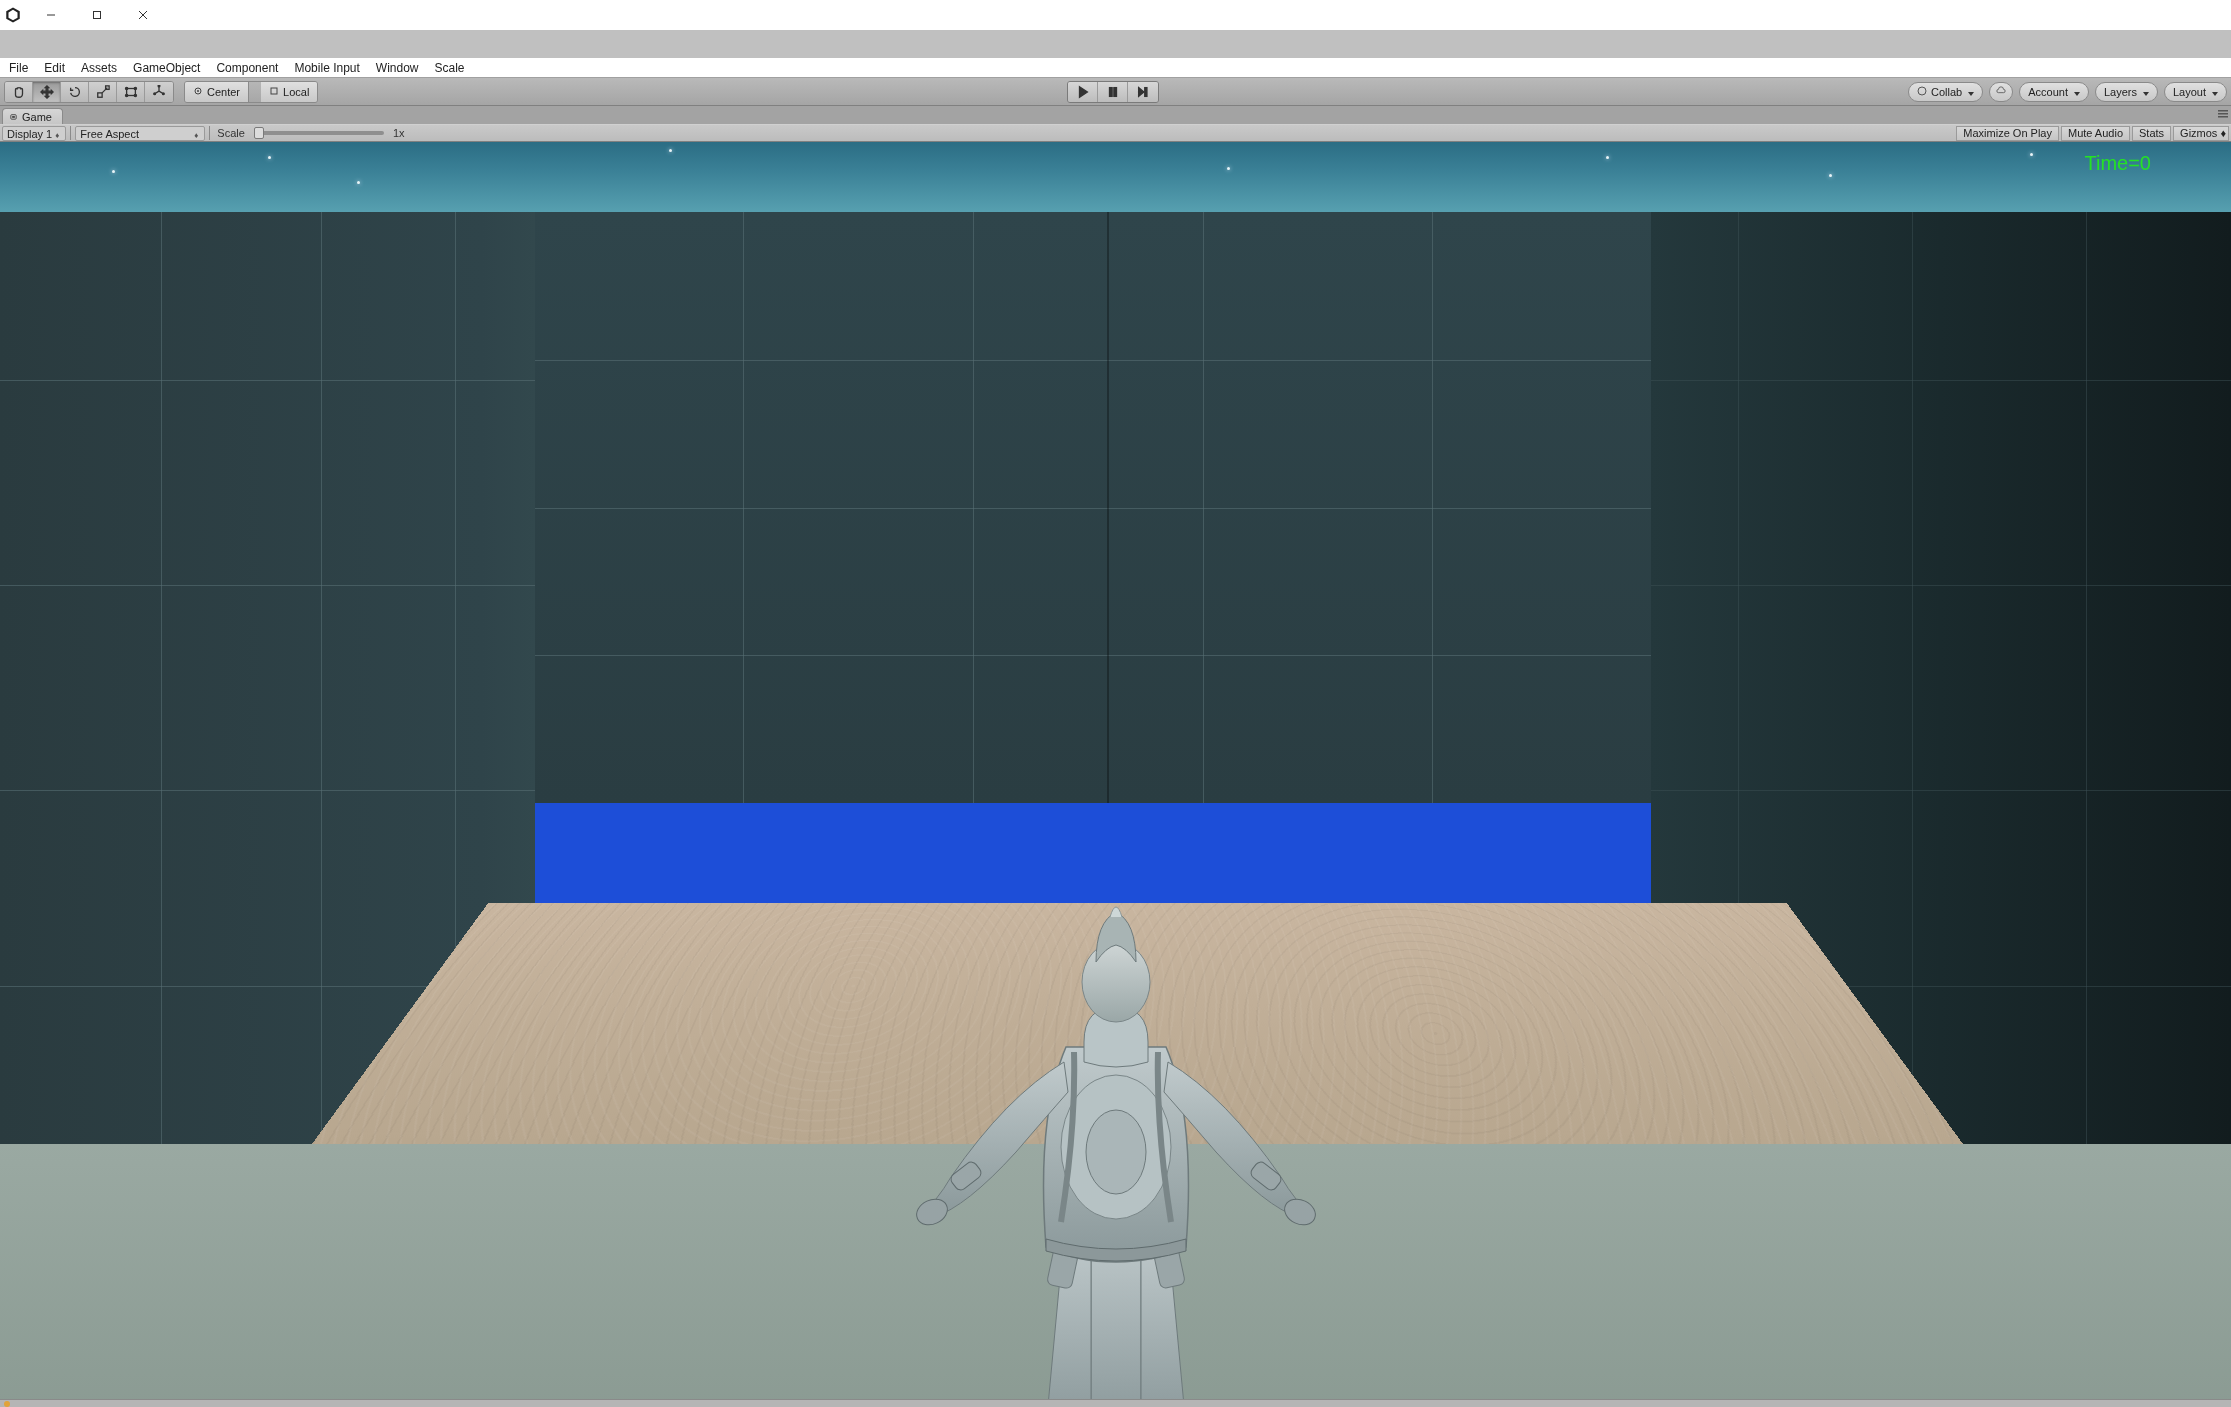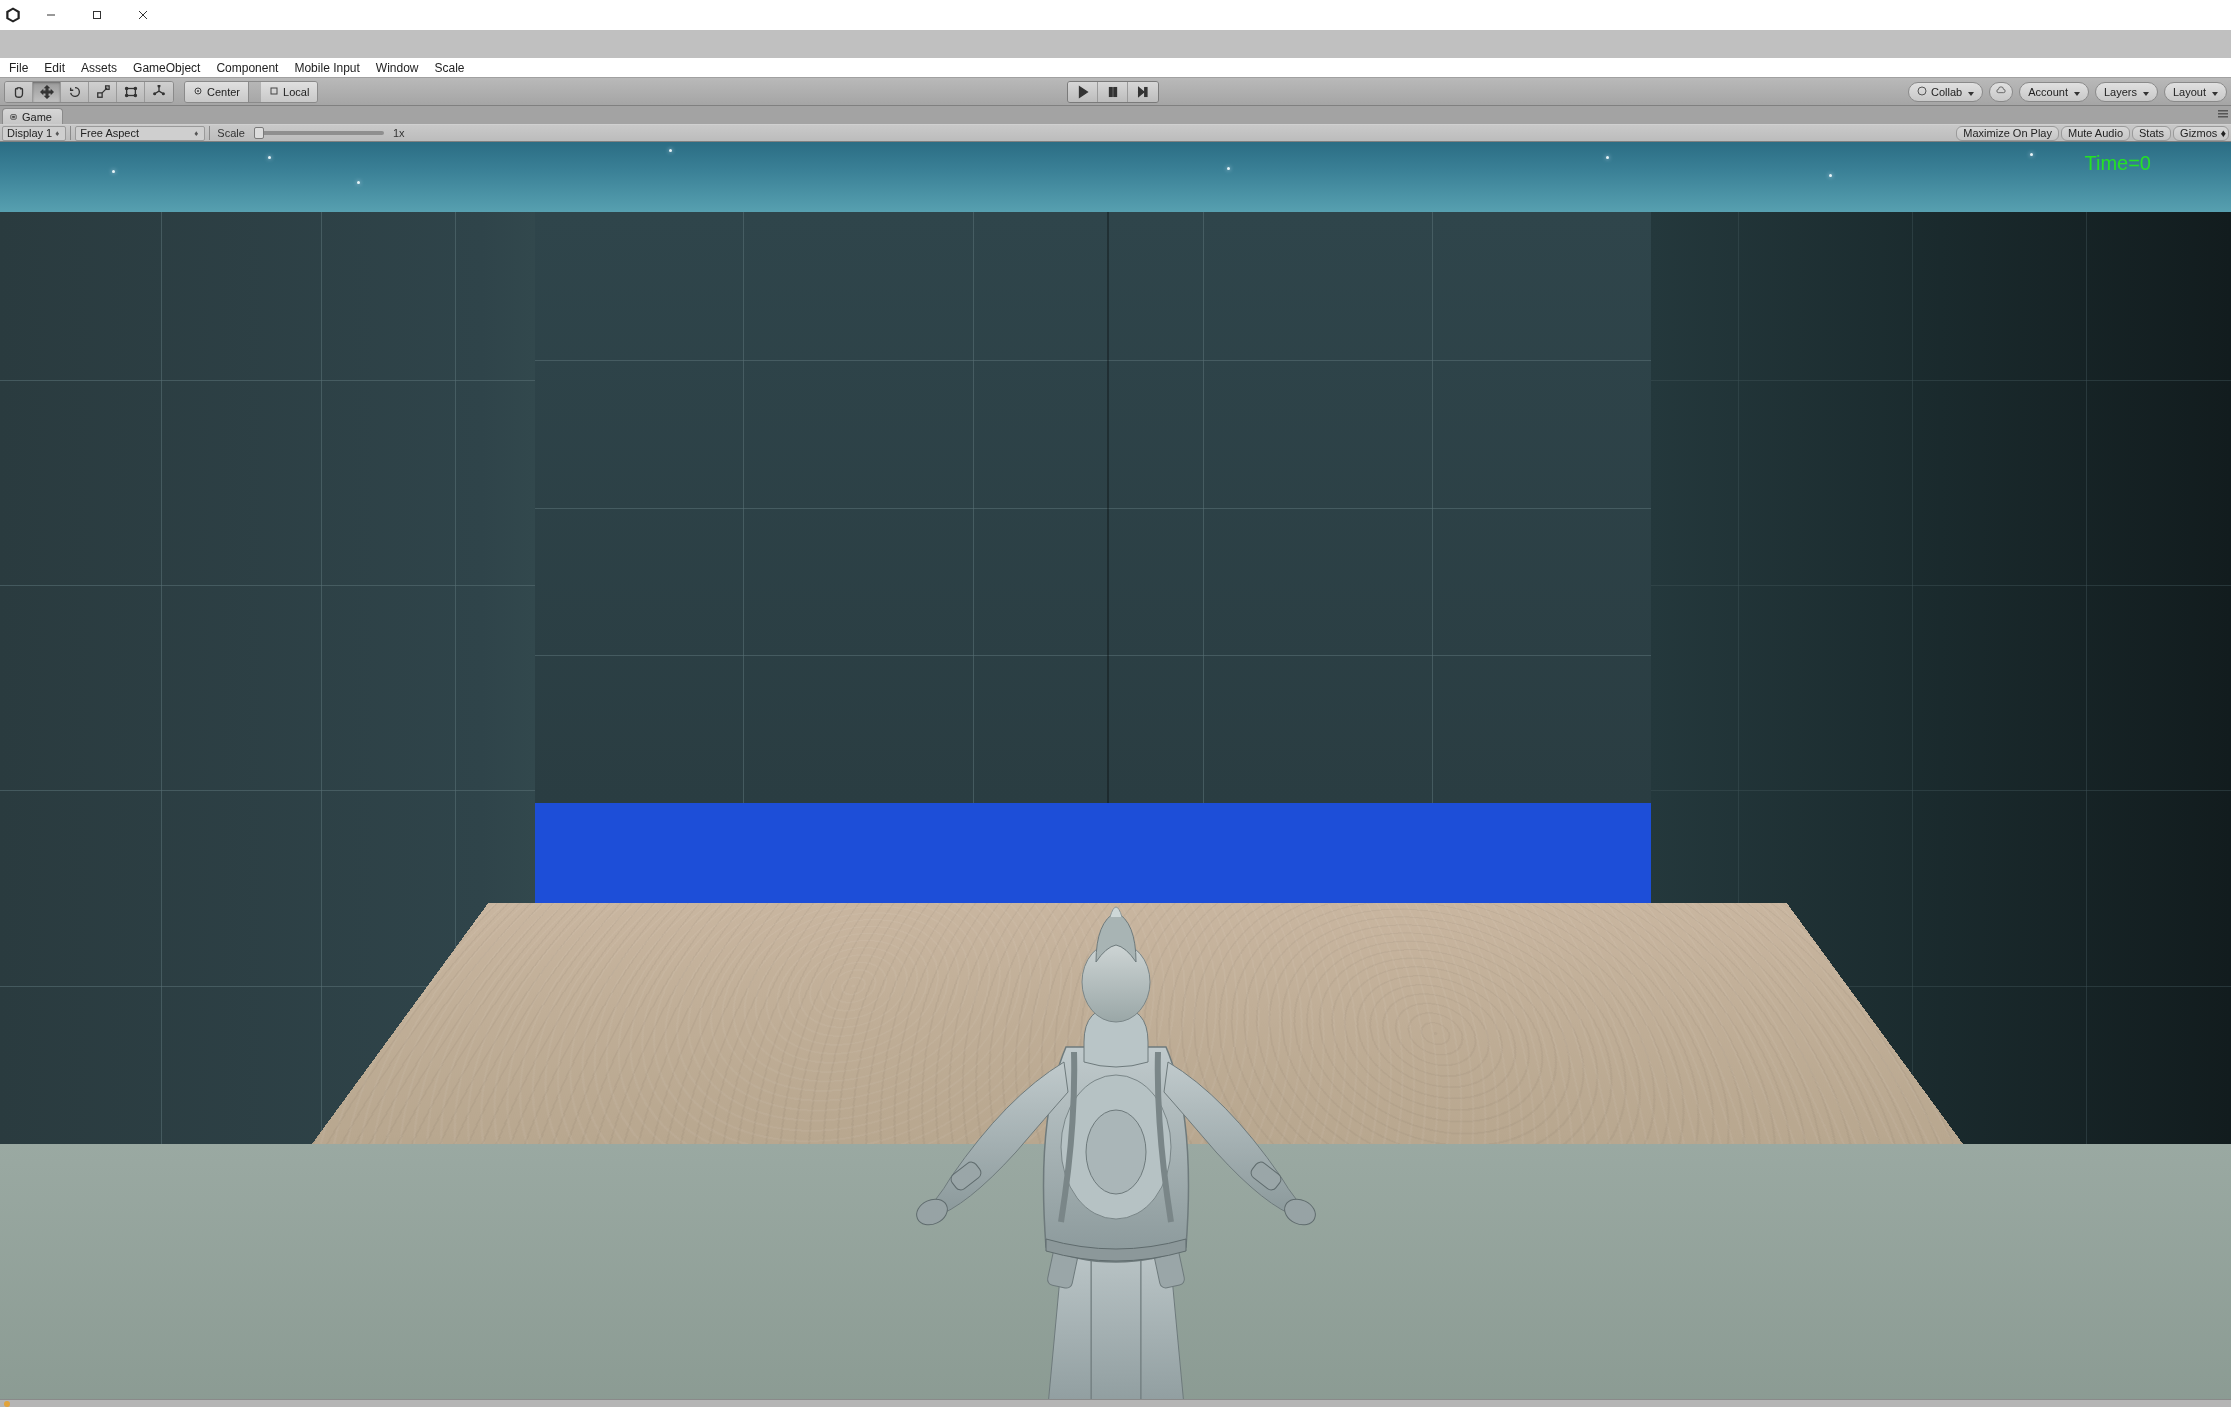"Display 1" .gc-dropdown { align-items: center -> flex-end }
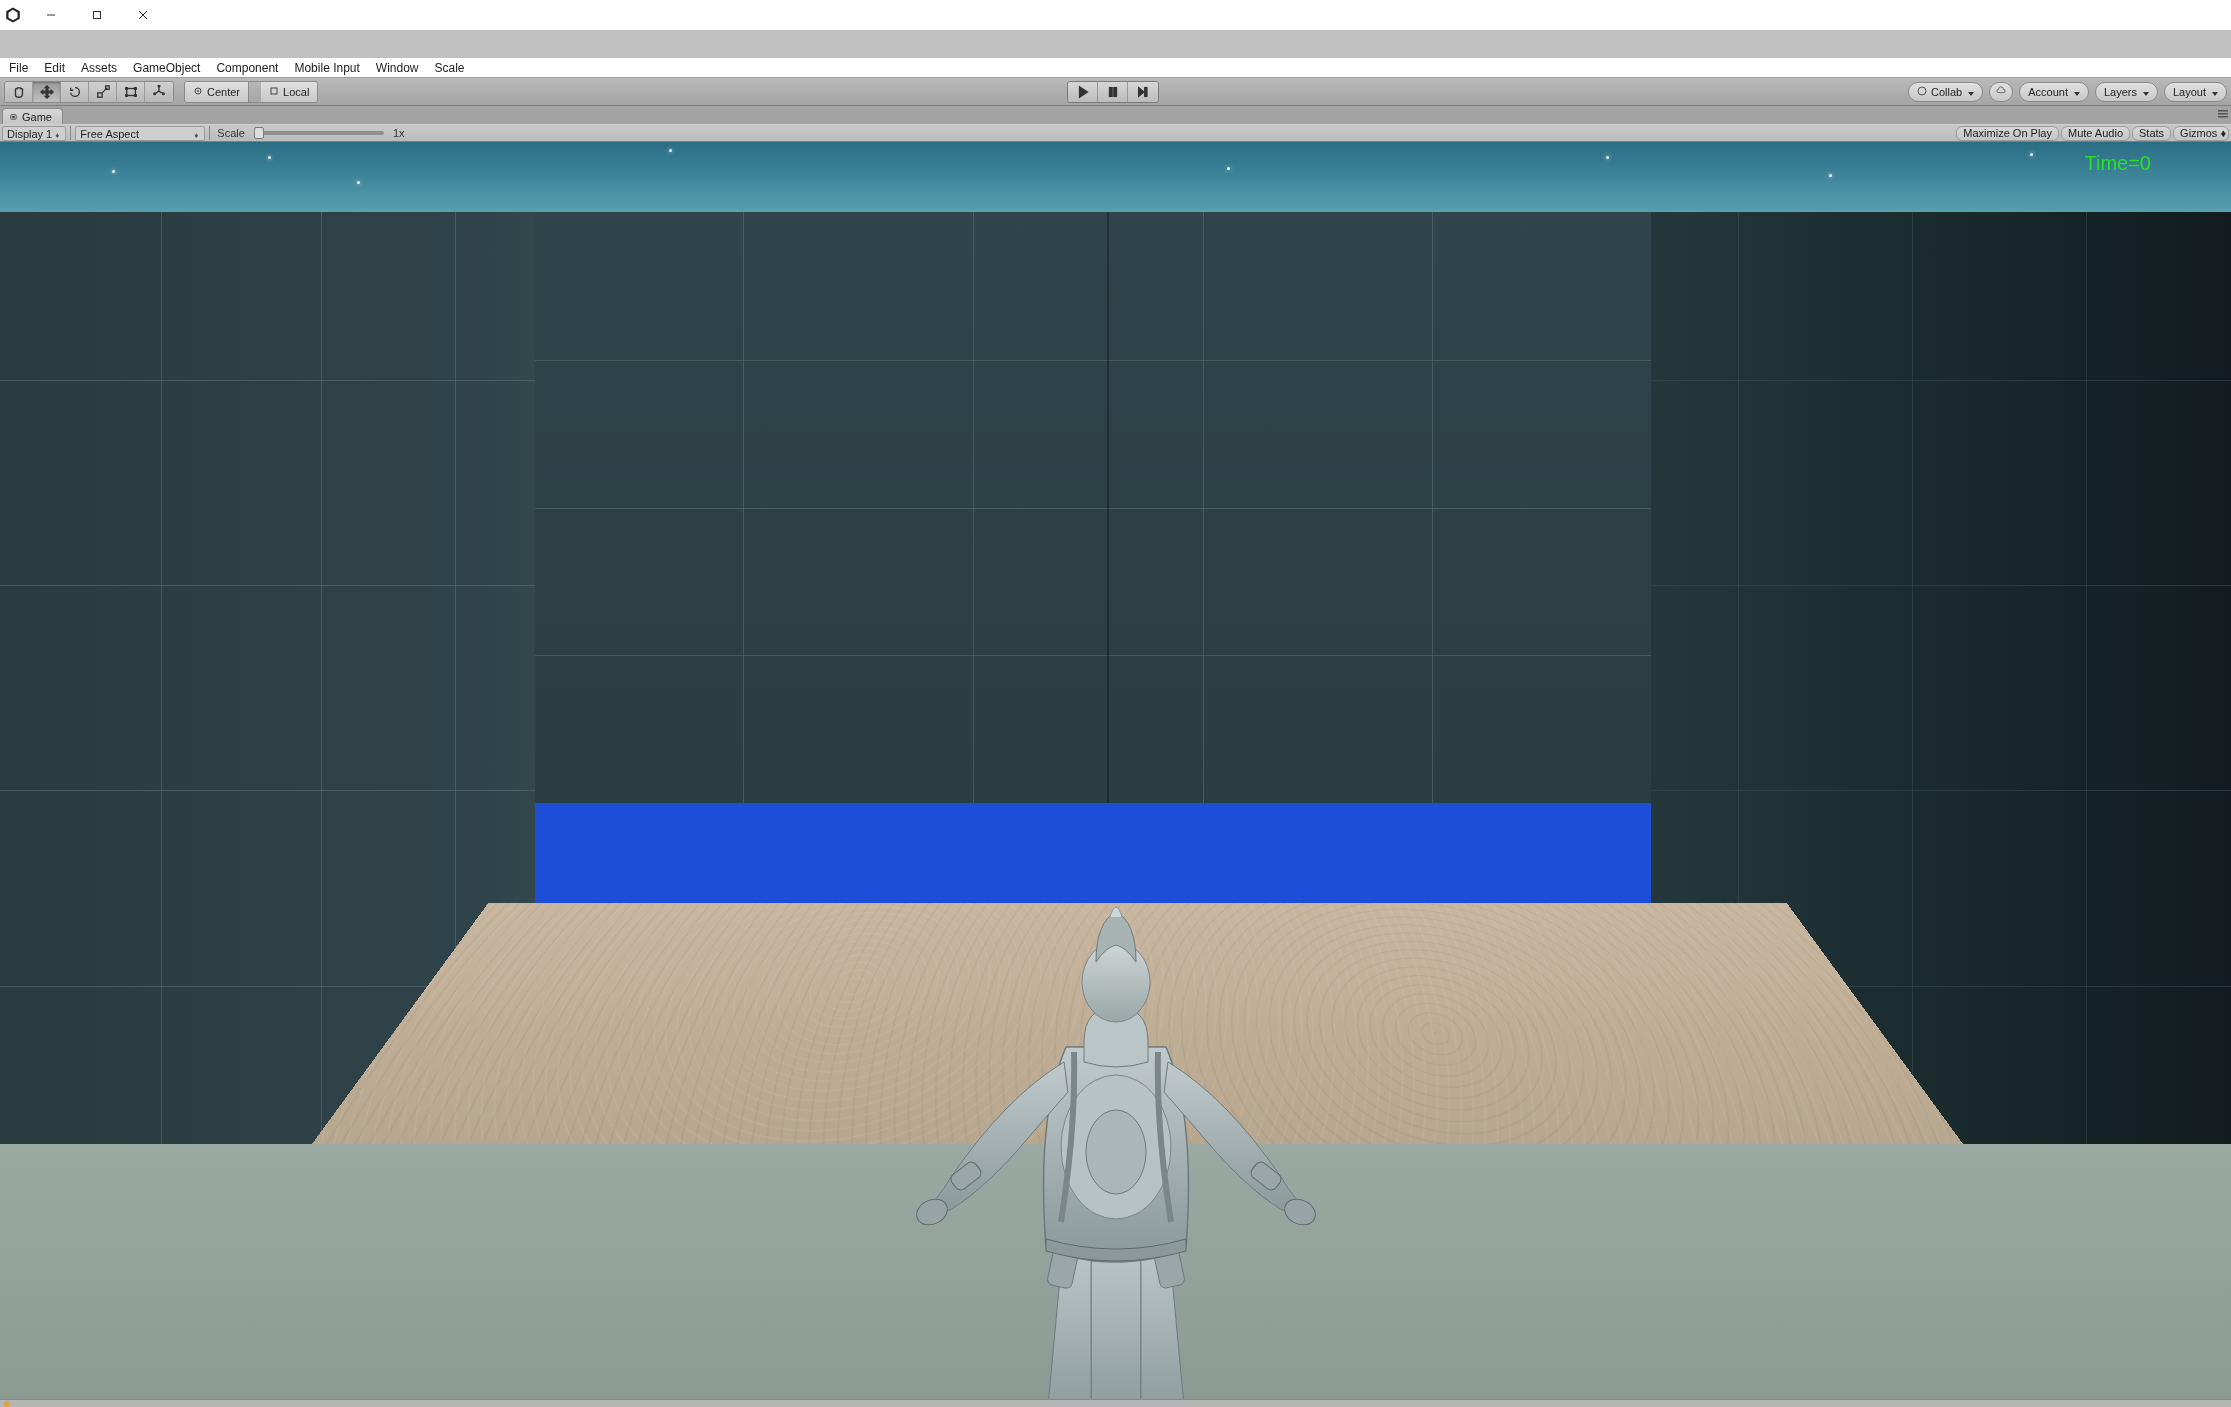"Maximize On Play" .gc-btn { border-radius: 6px -> 0 }
